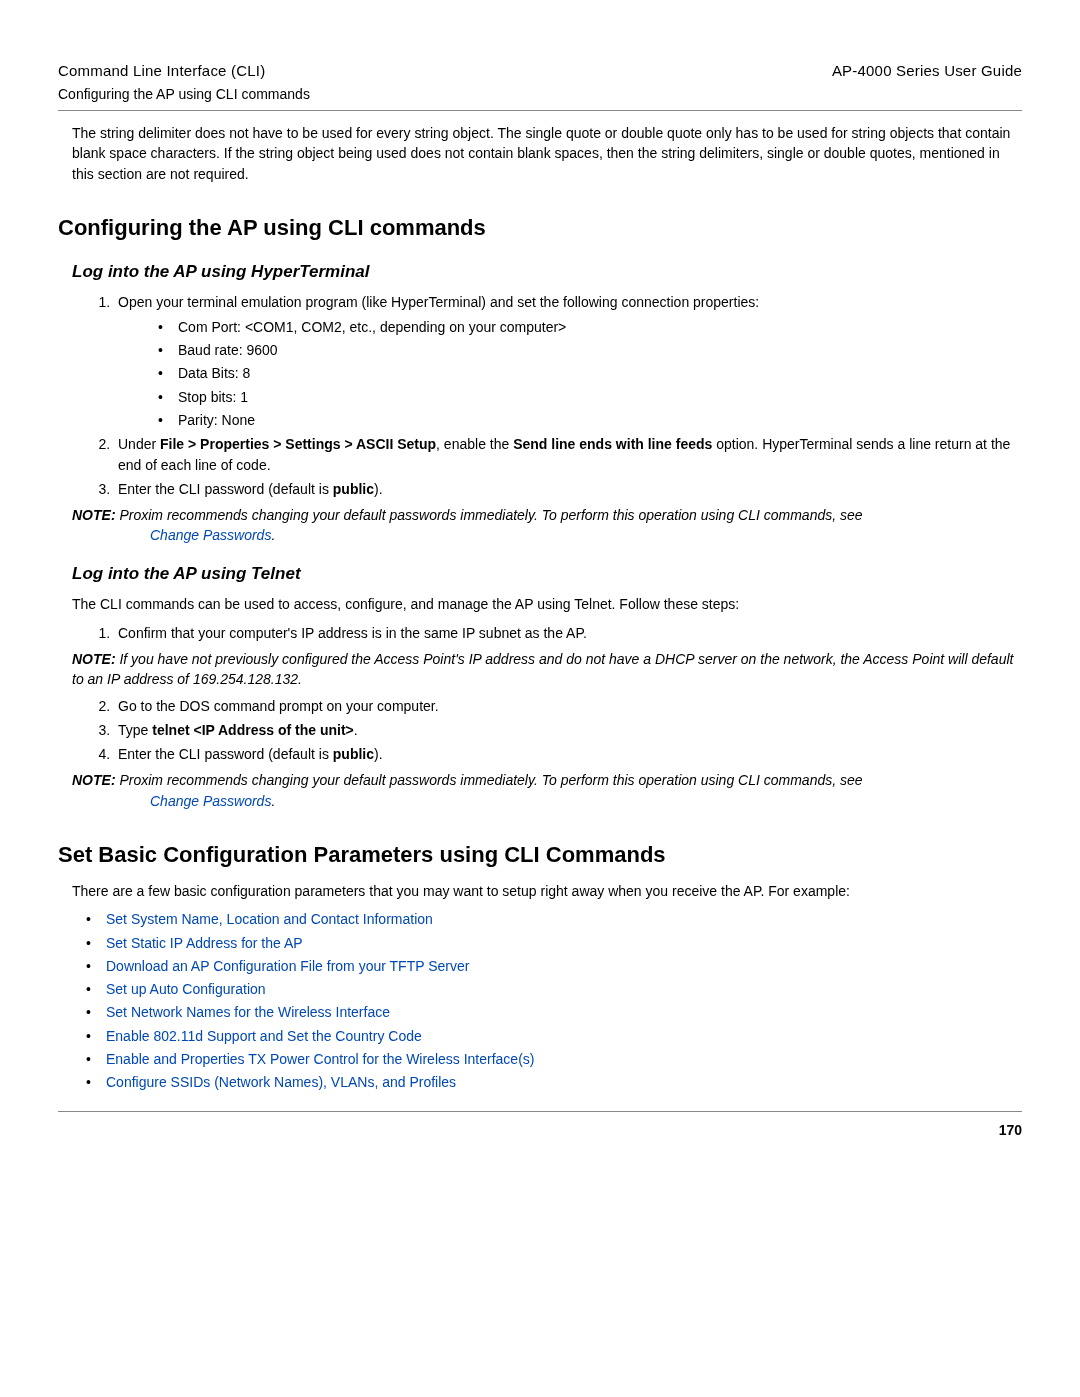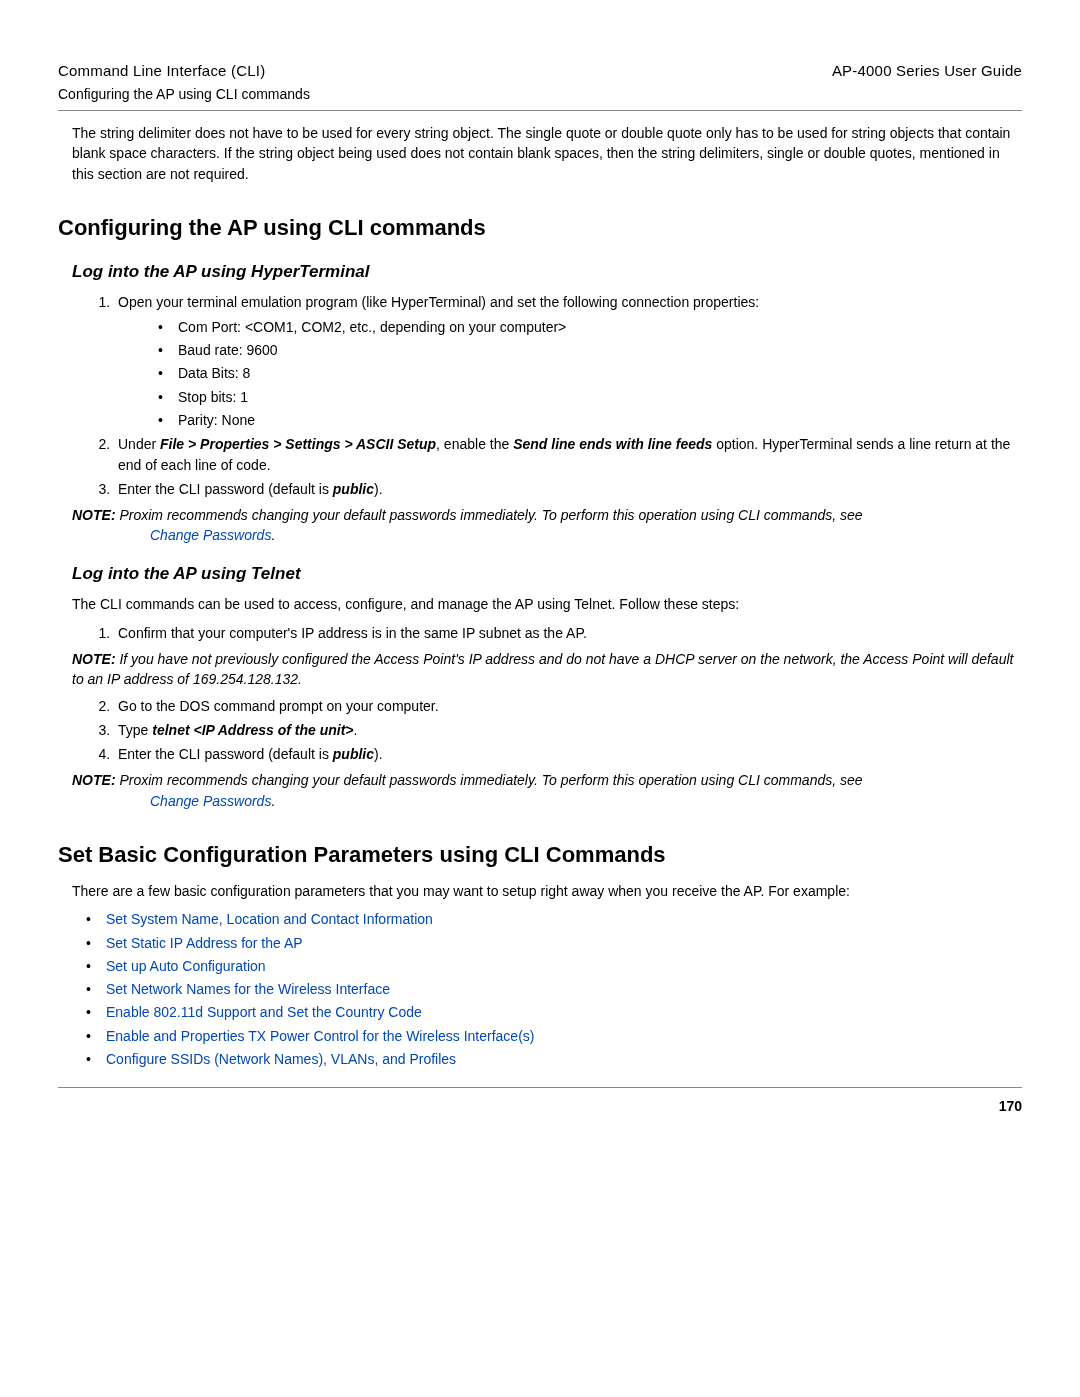"File > Properties > Settings" .bold { font-style: italic -> none }
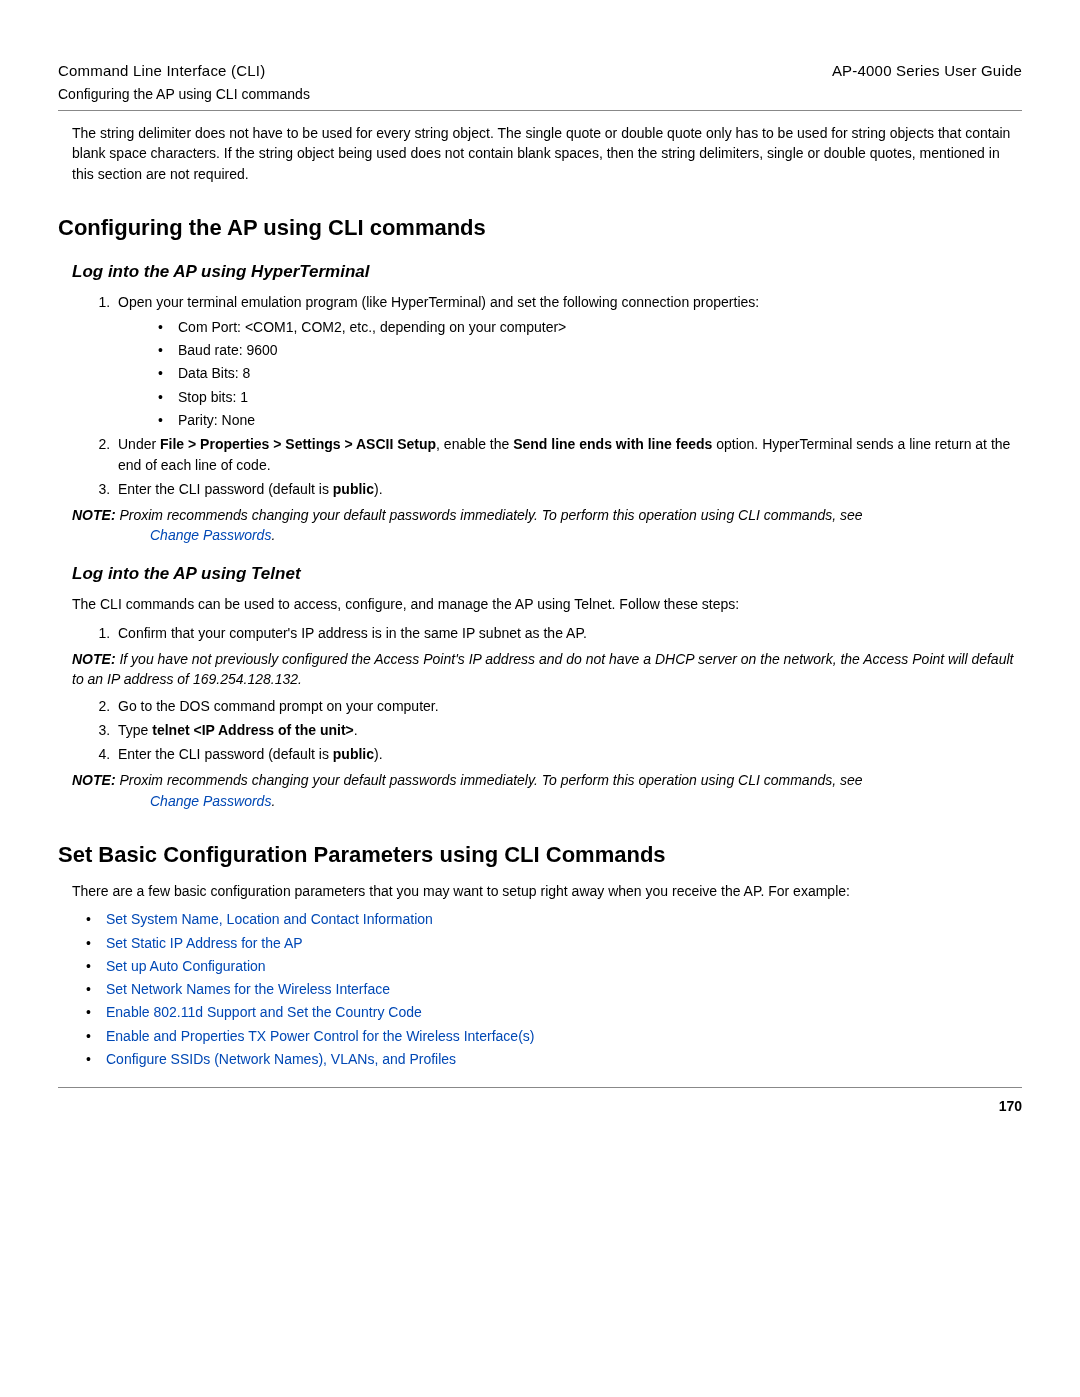"Download an AP Configuration File" li { html: none -> <li><a>Download an AP Configuration File from your TFTP Server</a></li> }
